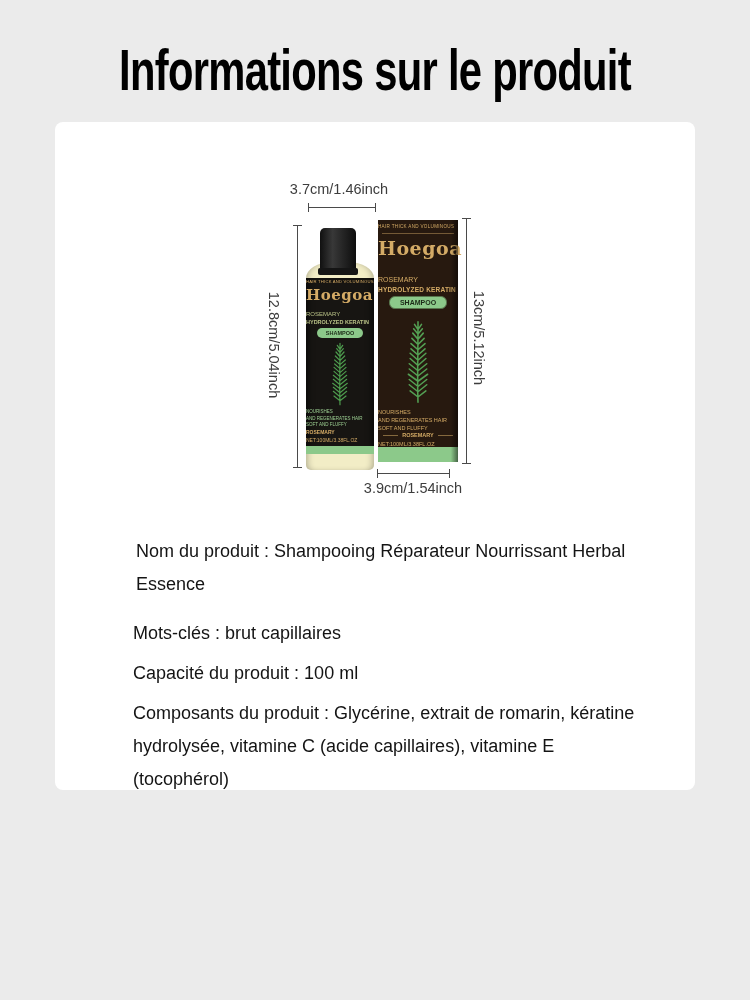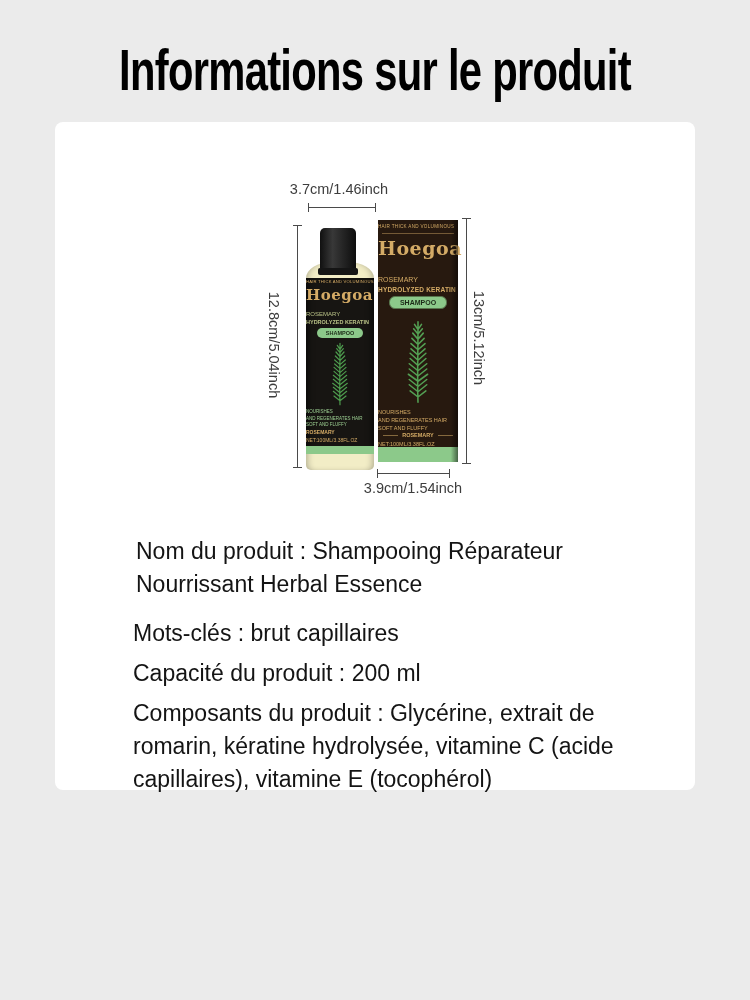"Nom du produit : Shampooing" .details p { font-size: 23px -> 18px }
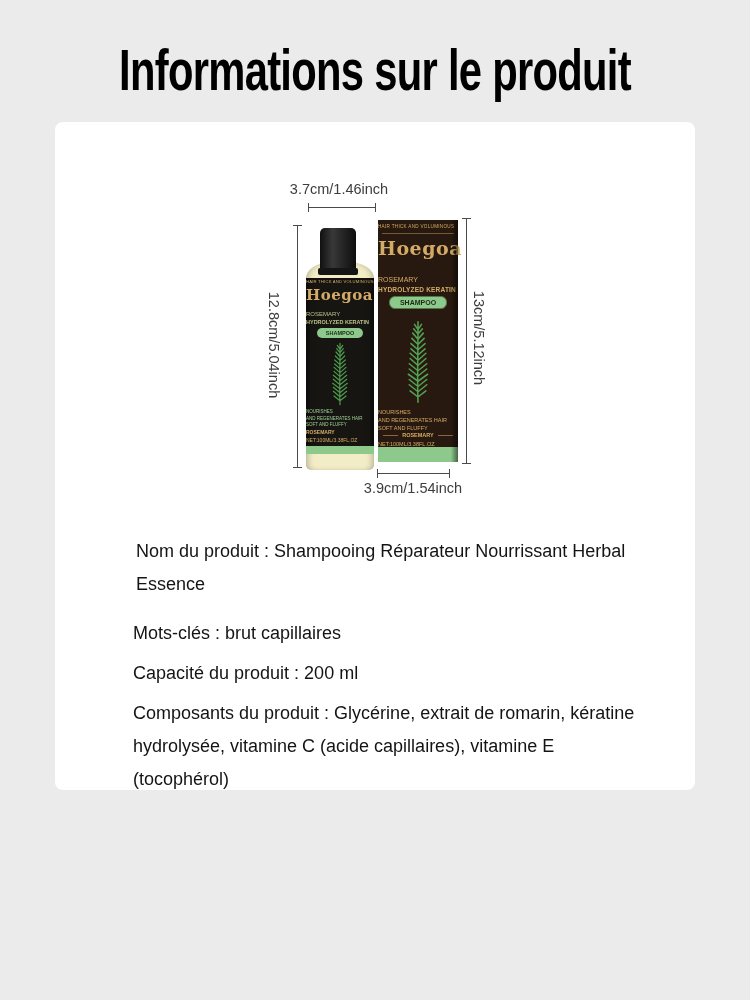"Capacité du produit : 200" p { text: 200 -> 100 }
